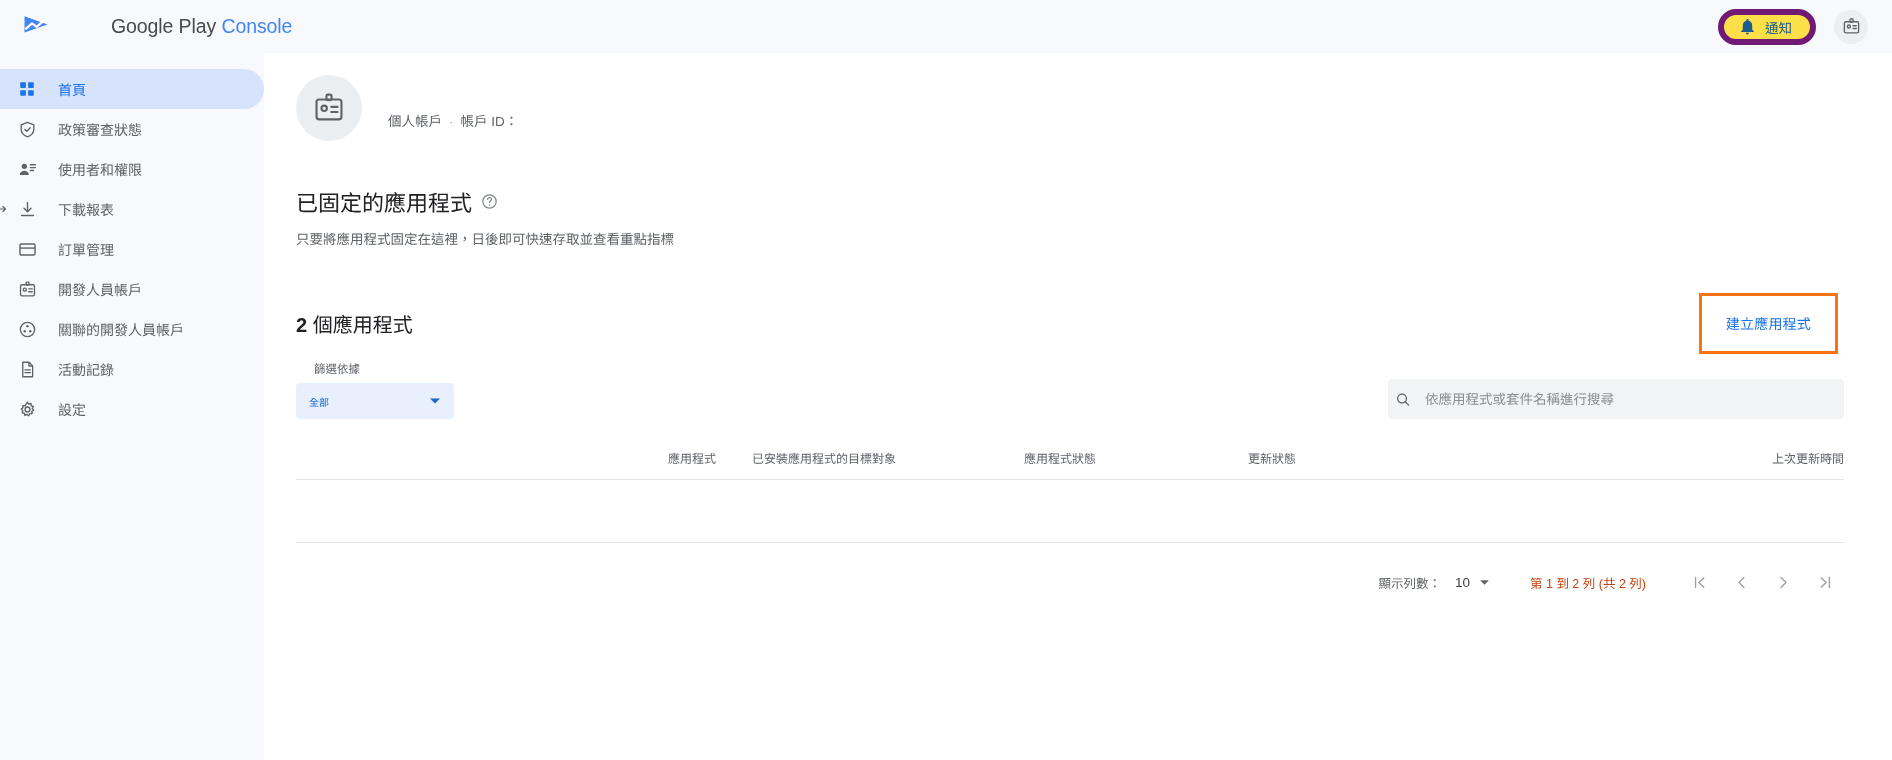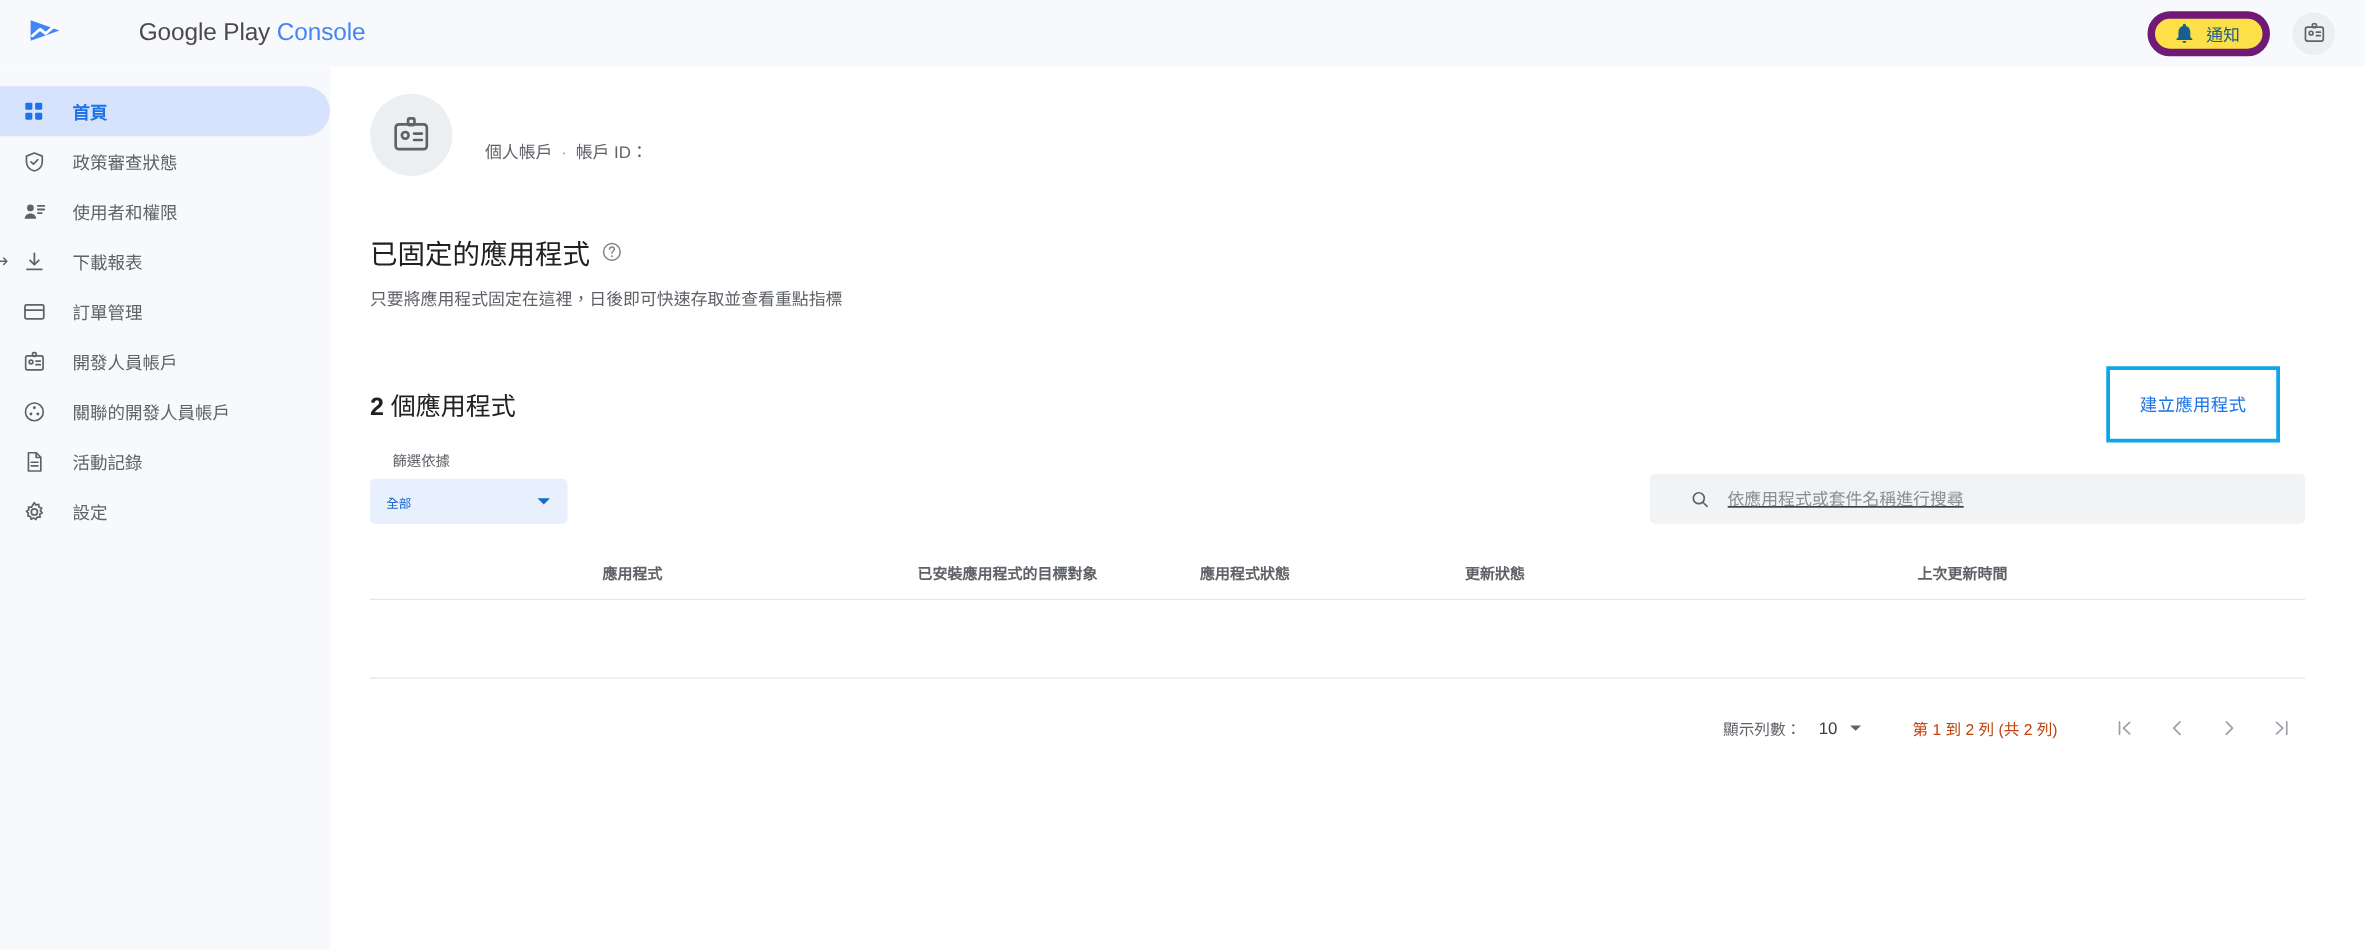"首頁" .nav-item.active .nav-label { font-weight: 700 -> 400 }
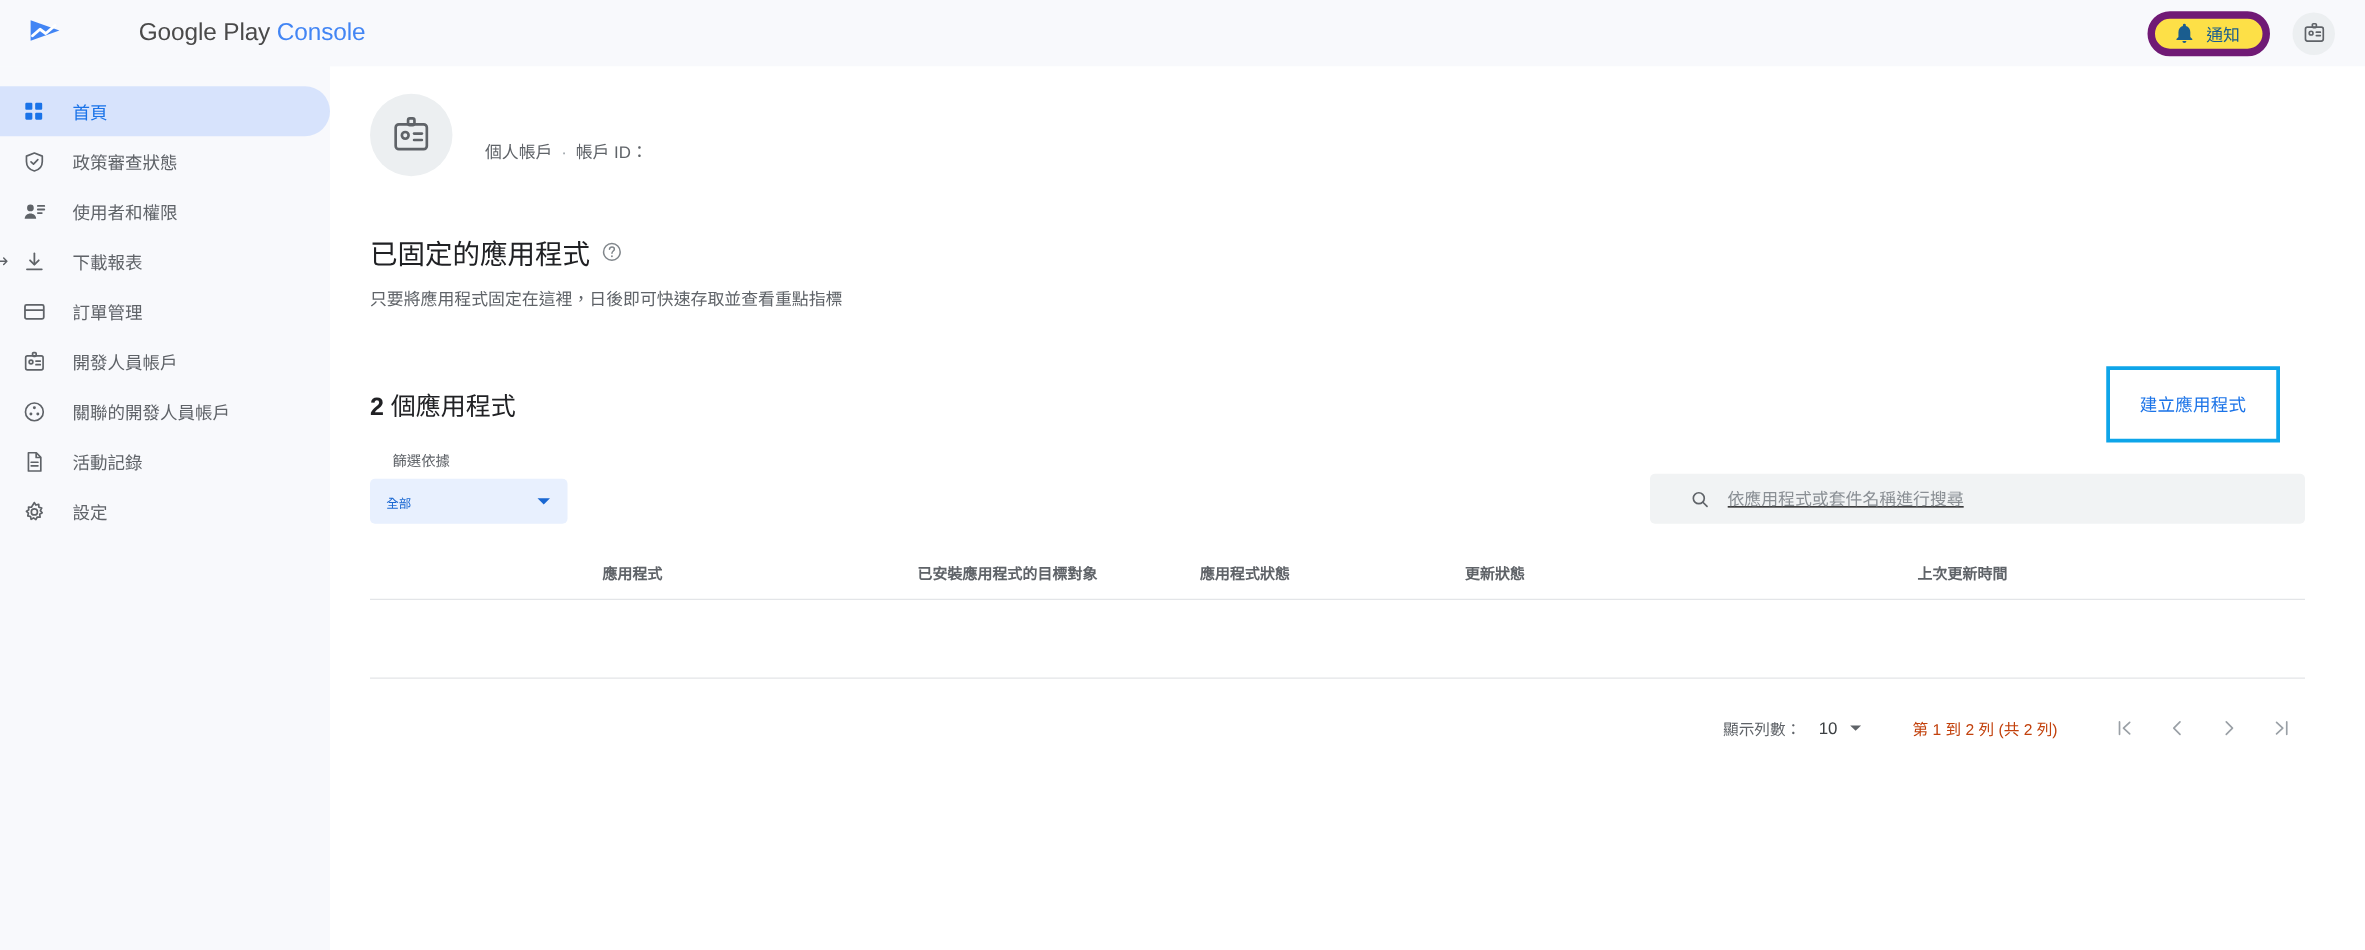"建立應用程式" .create-btn-wrap { border: 3px solid #0ea5e9 -> 3px solid #f97316; margin-right: 20px -> 6px }
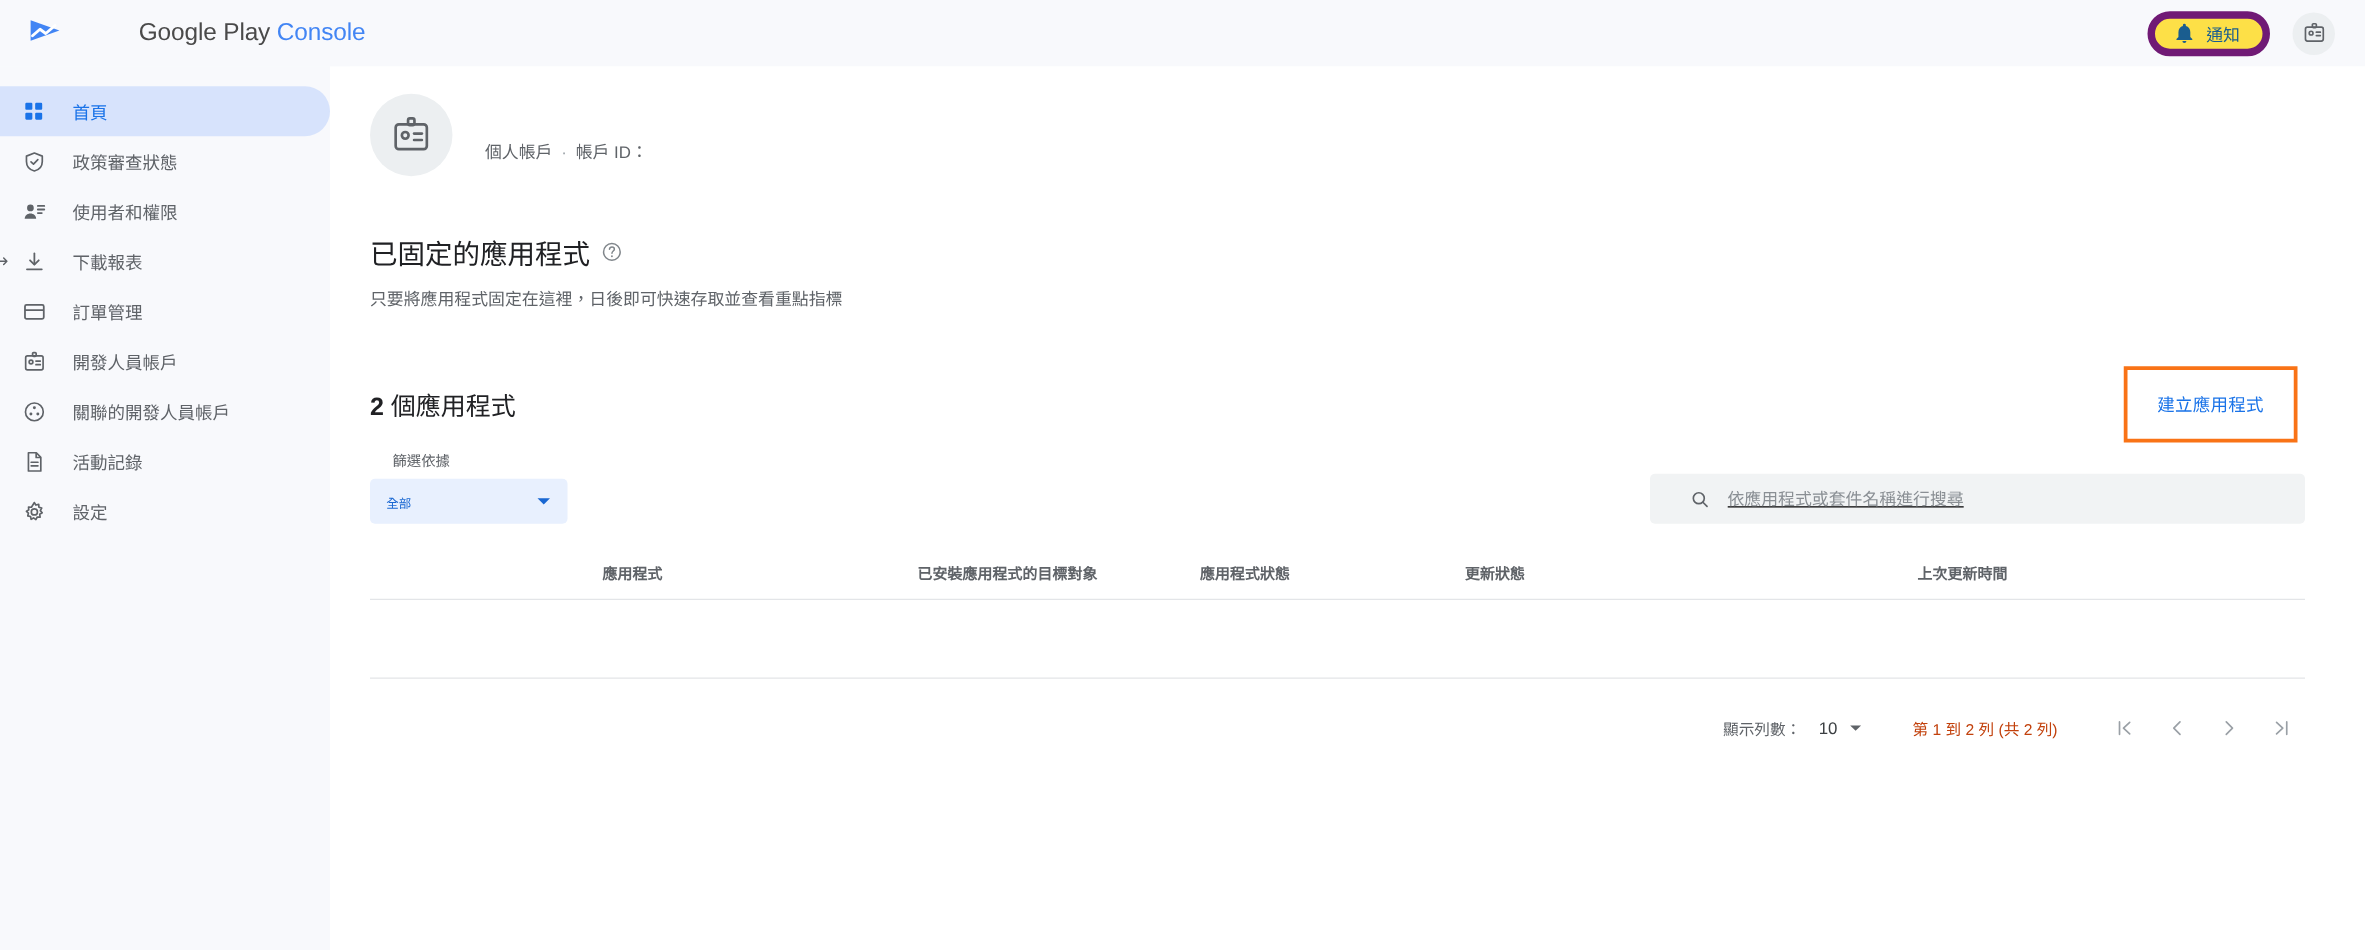"依應用程式或套件名稱進行搜尋" .search-box { padding: 0 32px -> 0 7px; text-decoration: underline -> none; width: 524px -> 456px }
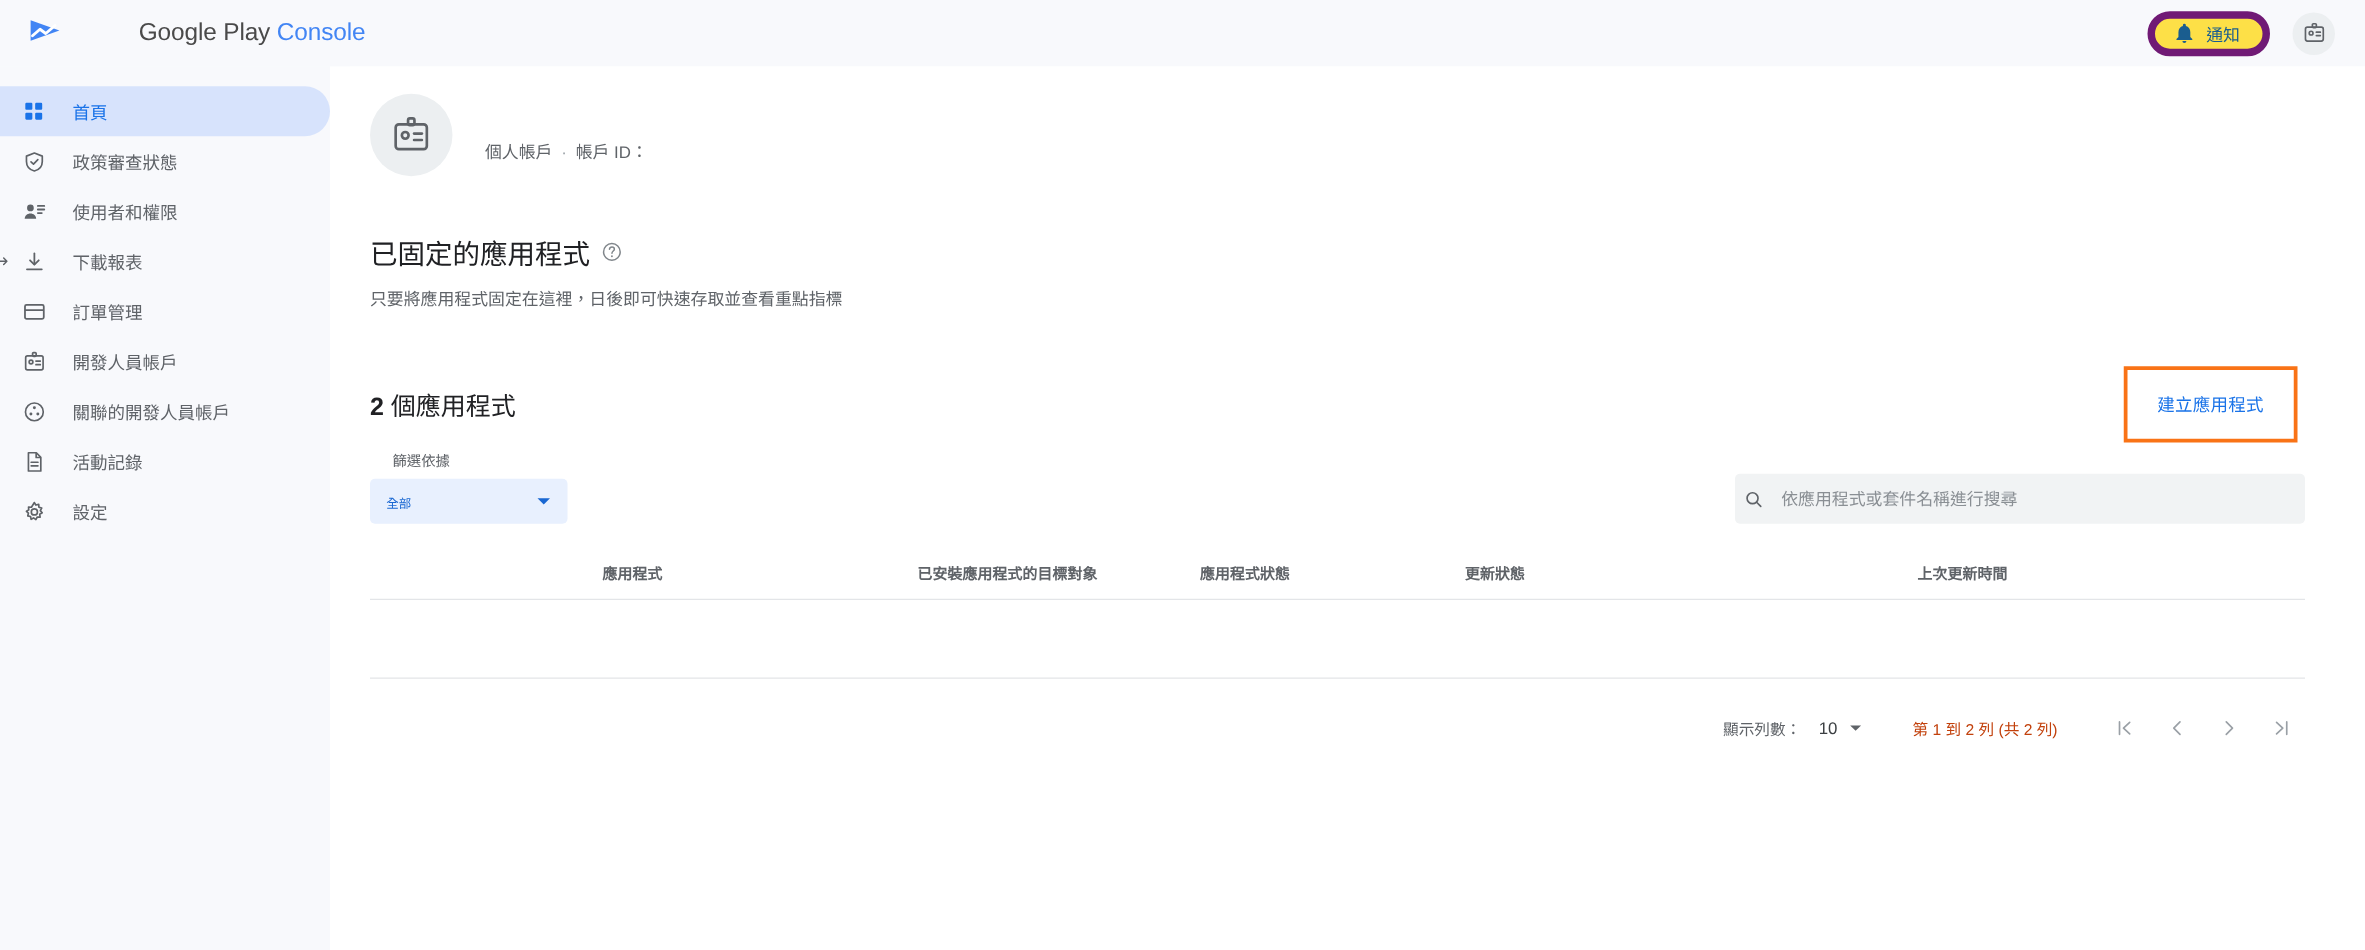"應用程式" .tbl th { font-weight: 700 -> 400; text-align: center -> right }
